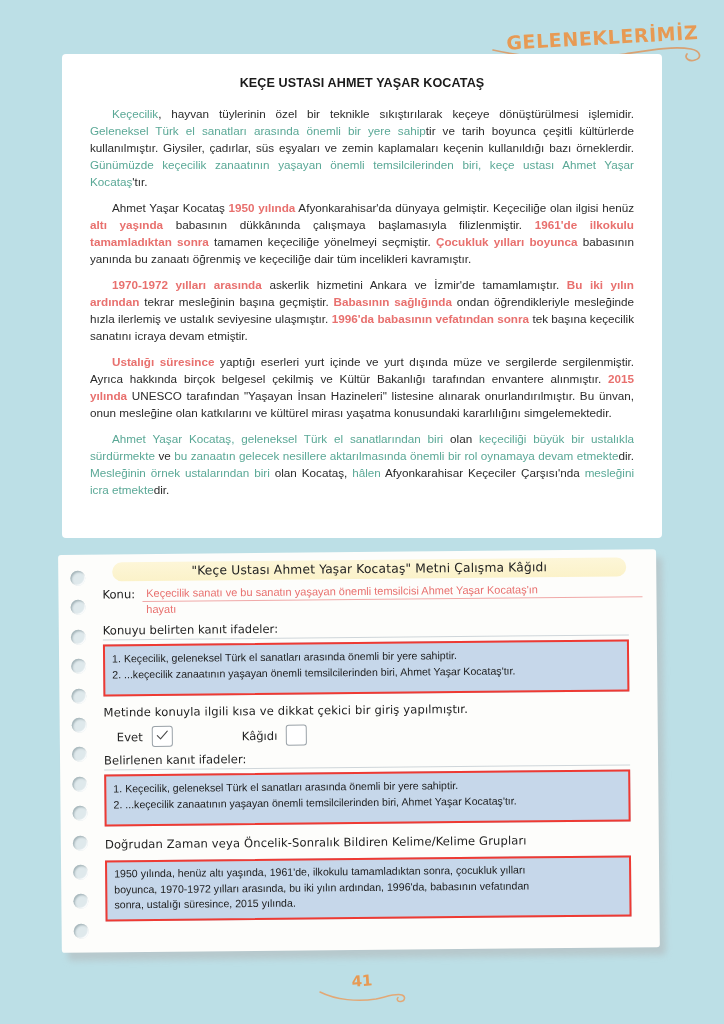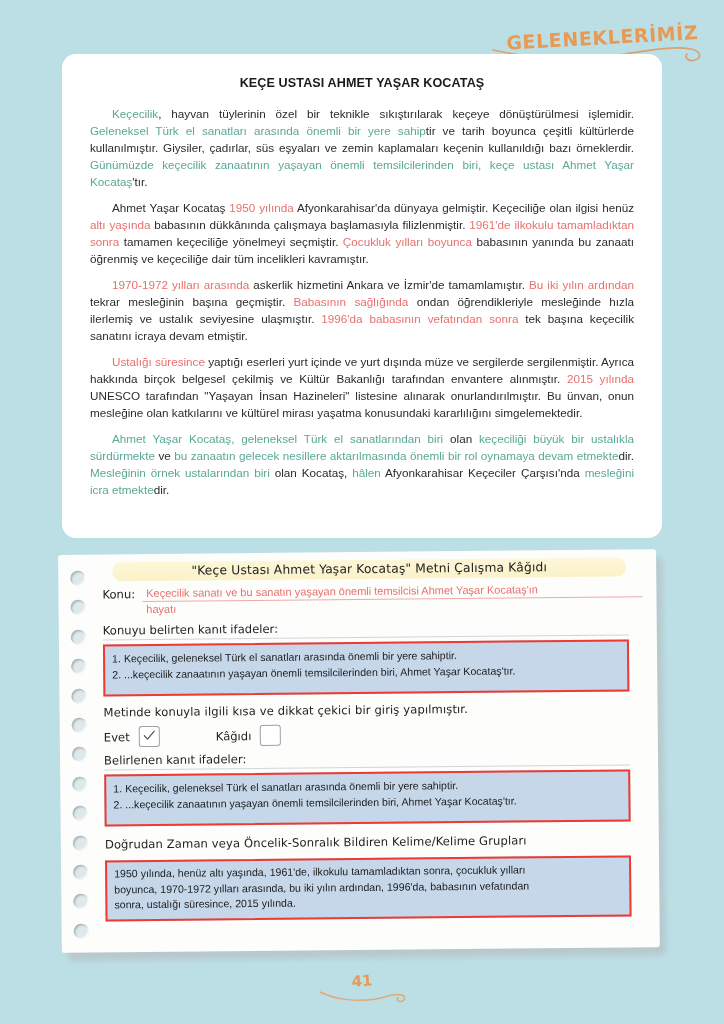"KEÇE USTASI AHMET YAŞAR KOCATAŞ" .text-card { border-radius: 14px -> 4px }
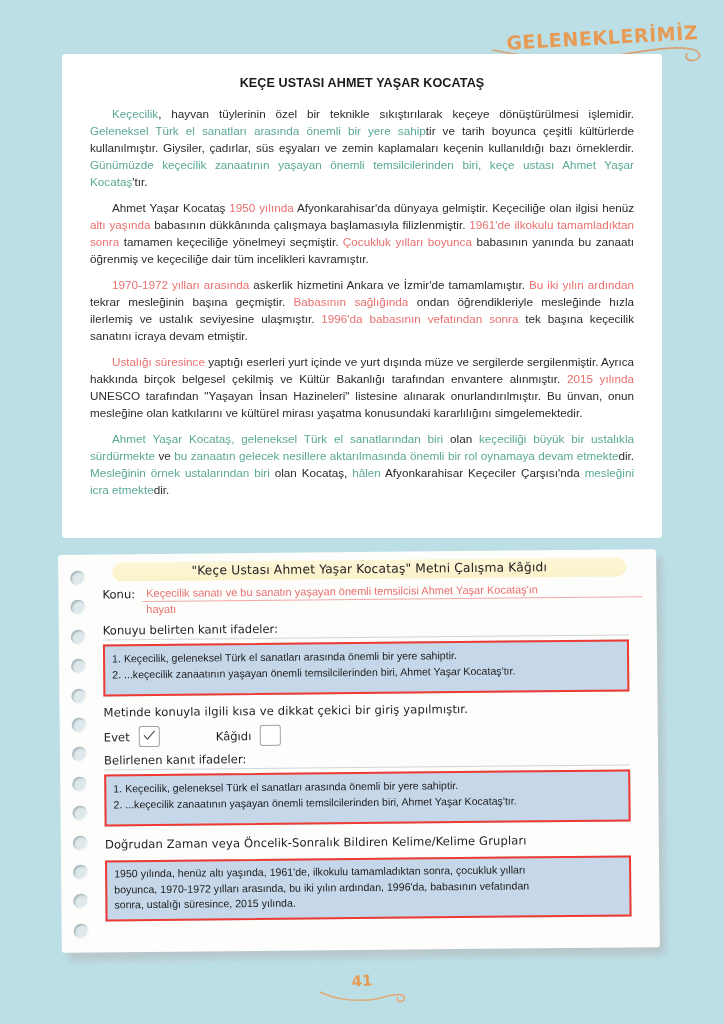"1950 yılında" .r { font-weight: none -> bold }
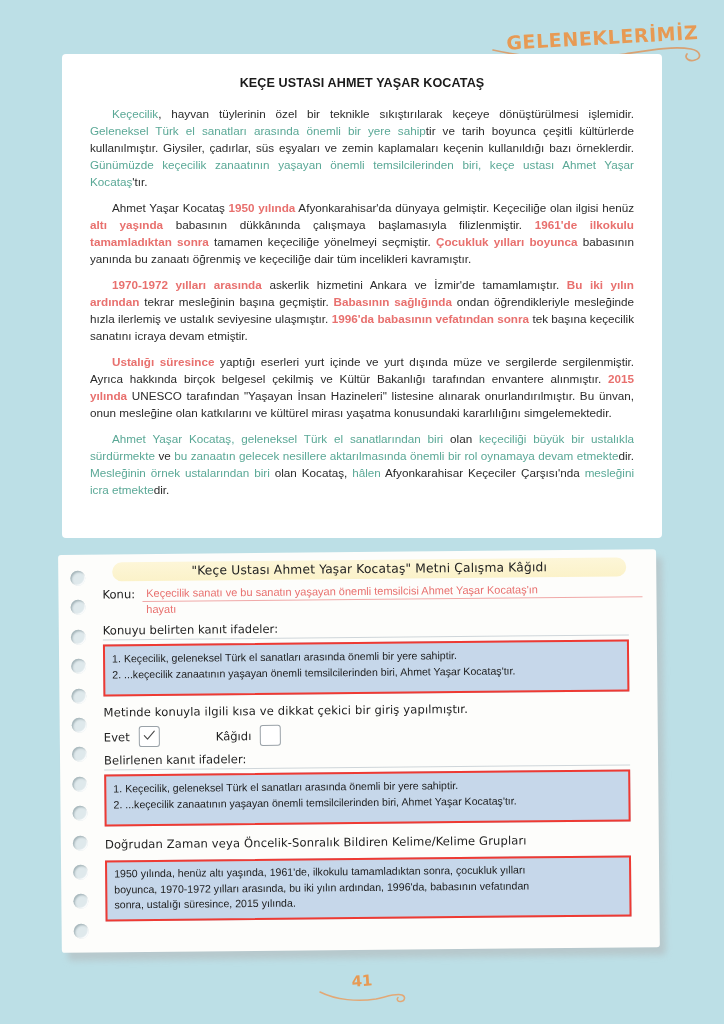"Evet" .yn-label { margin-left: none -> 13px }
